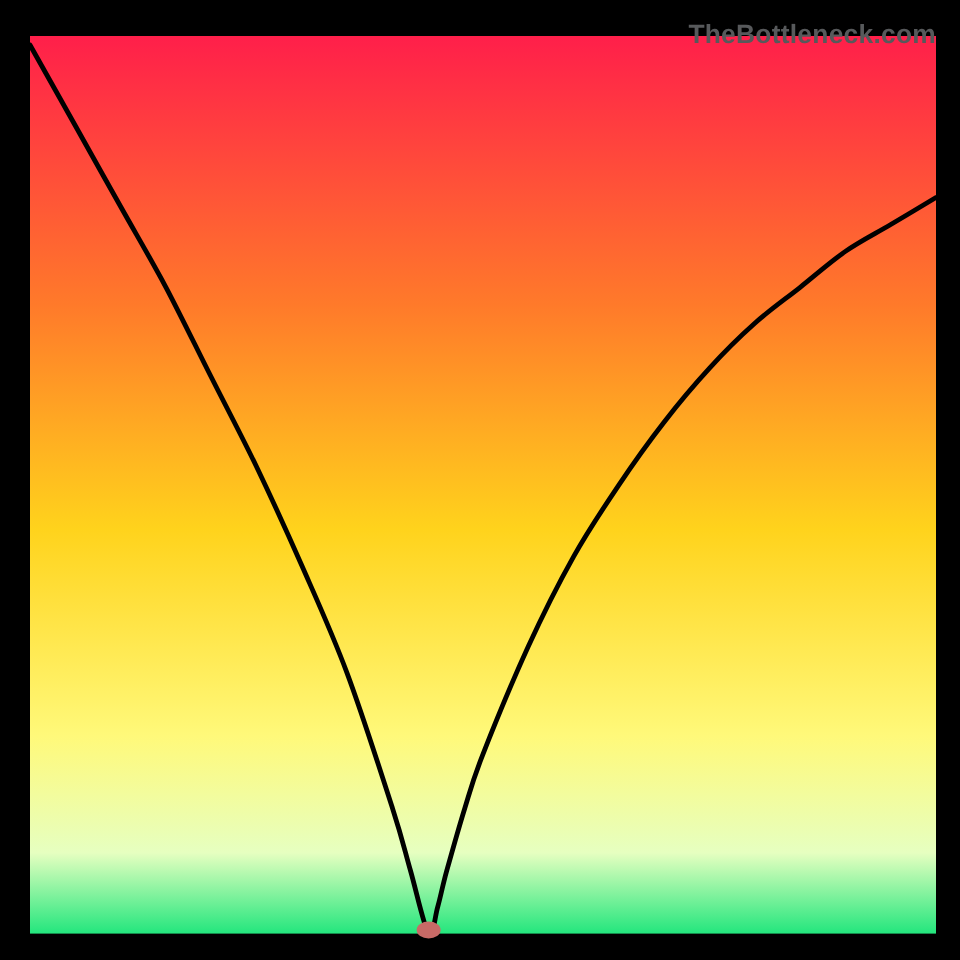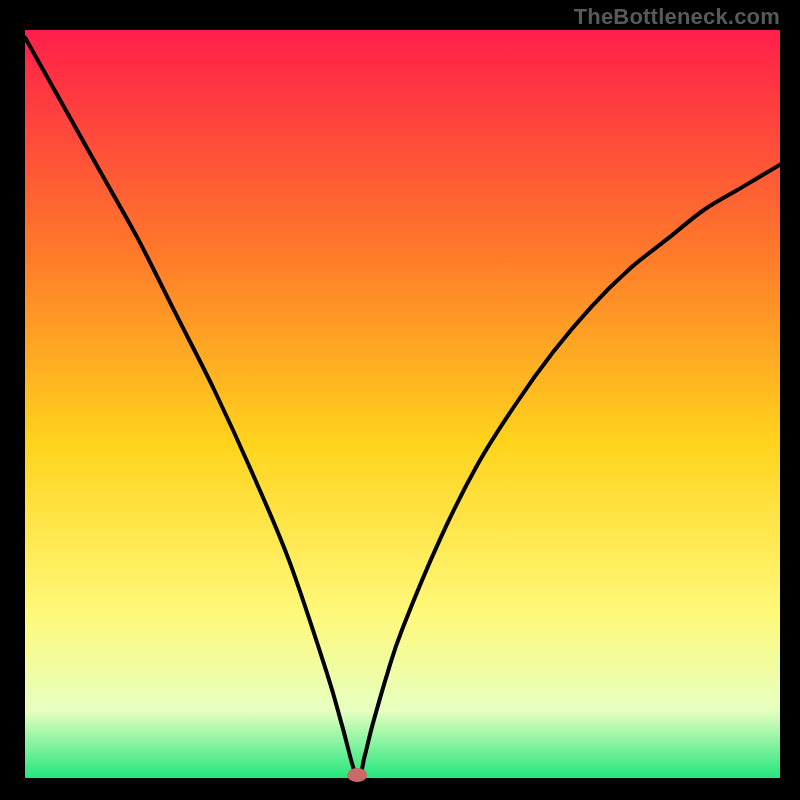"TheBottleneck.com" .watermark { top: 4px -> 16px }
